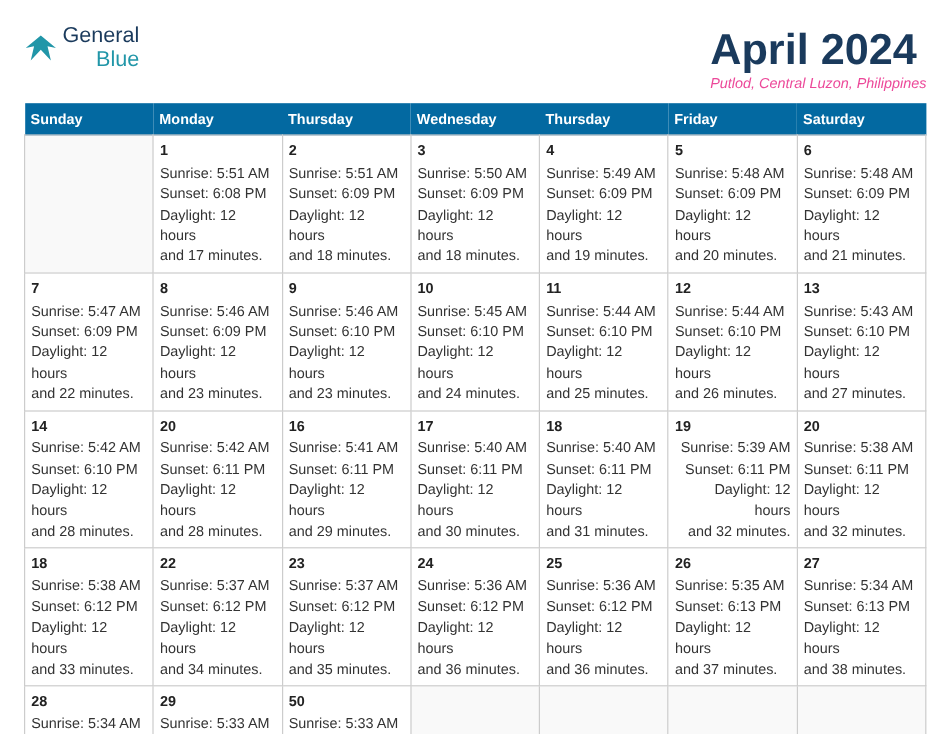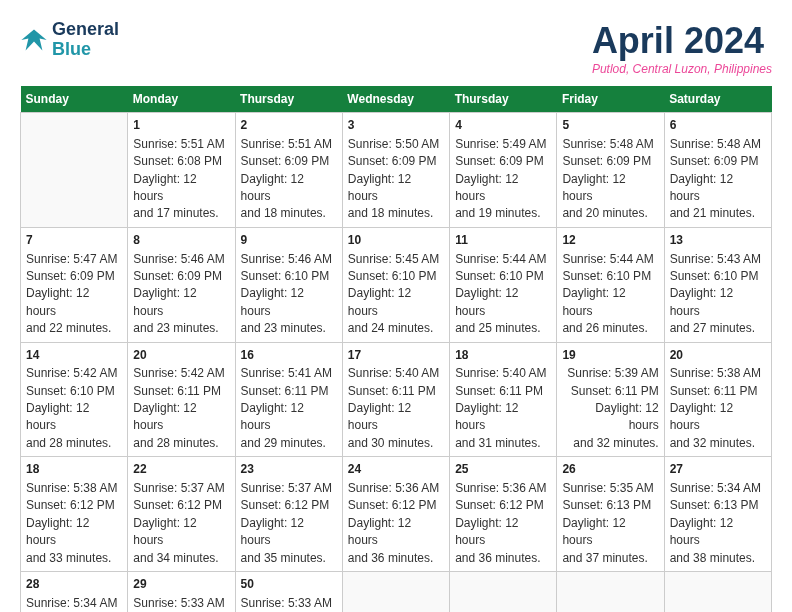"General" .logo-text { font-weight: bold -> normal; text-align: none -> right }
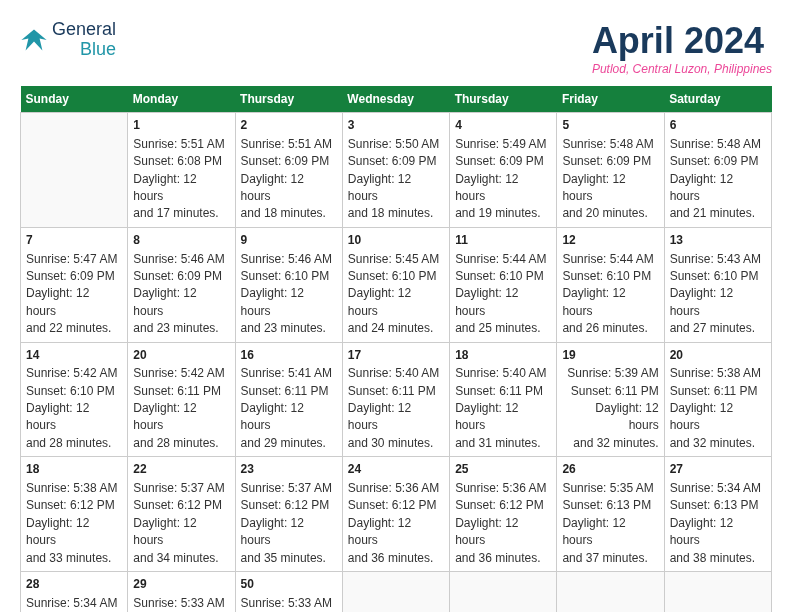"Sunday" thead tr th { background-color: #15803d -> #0369a1 }
